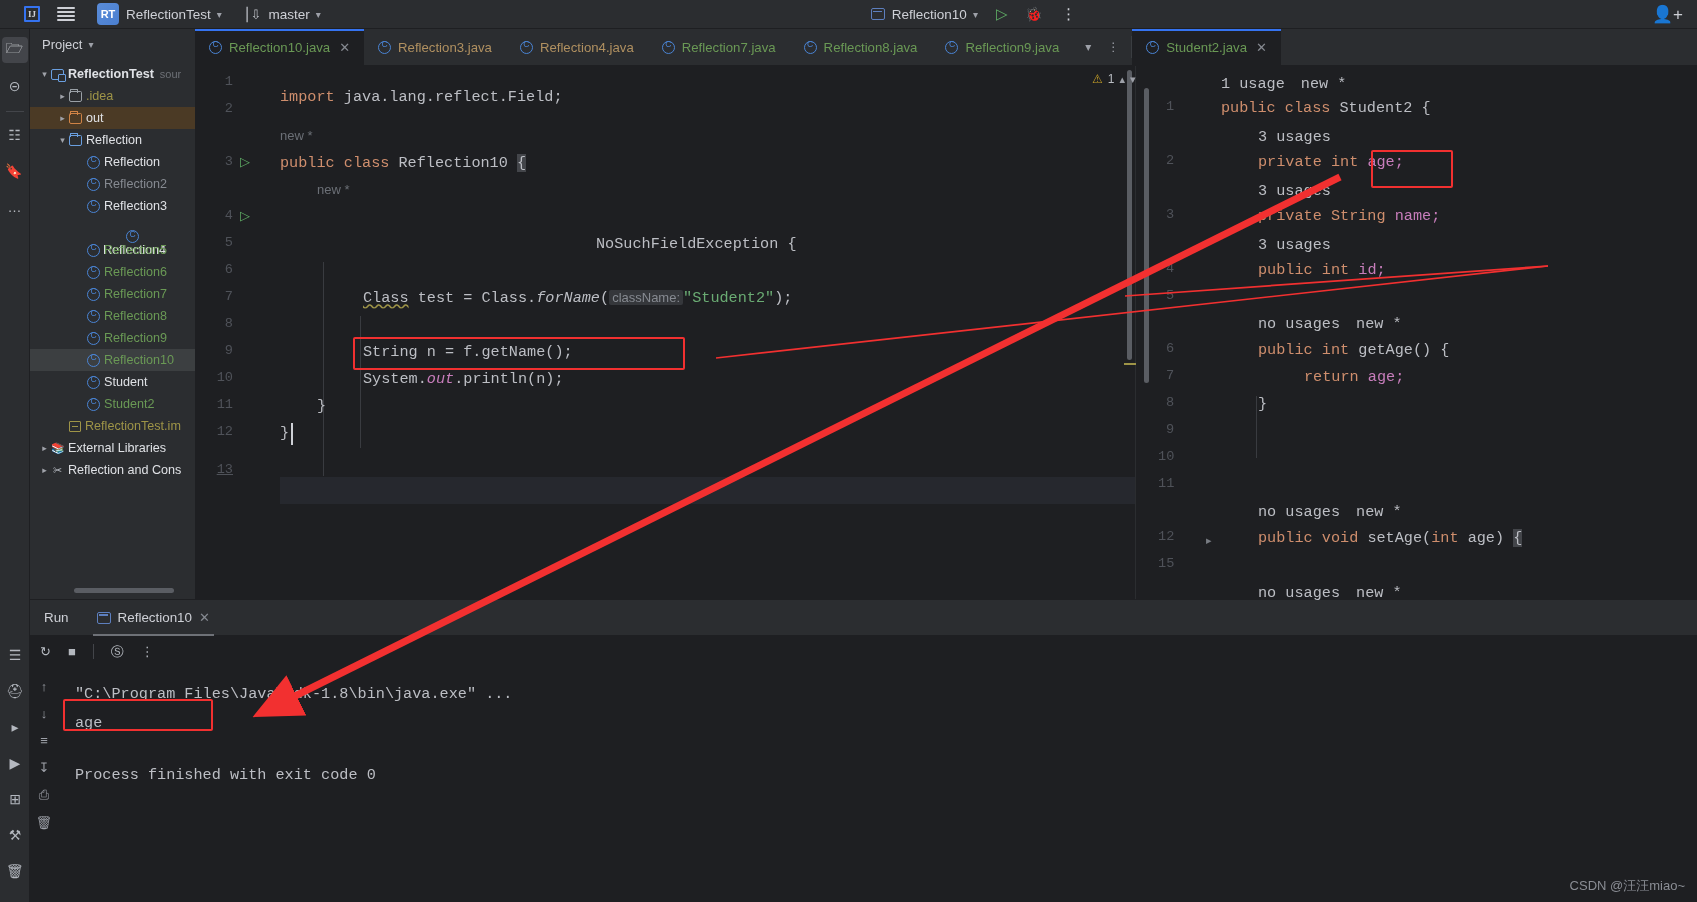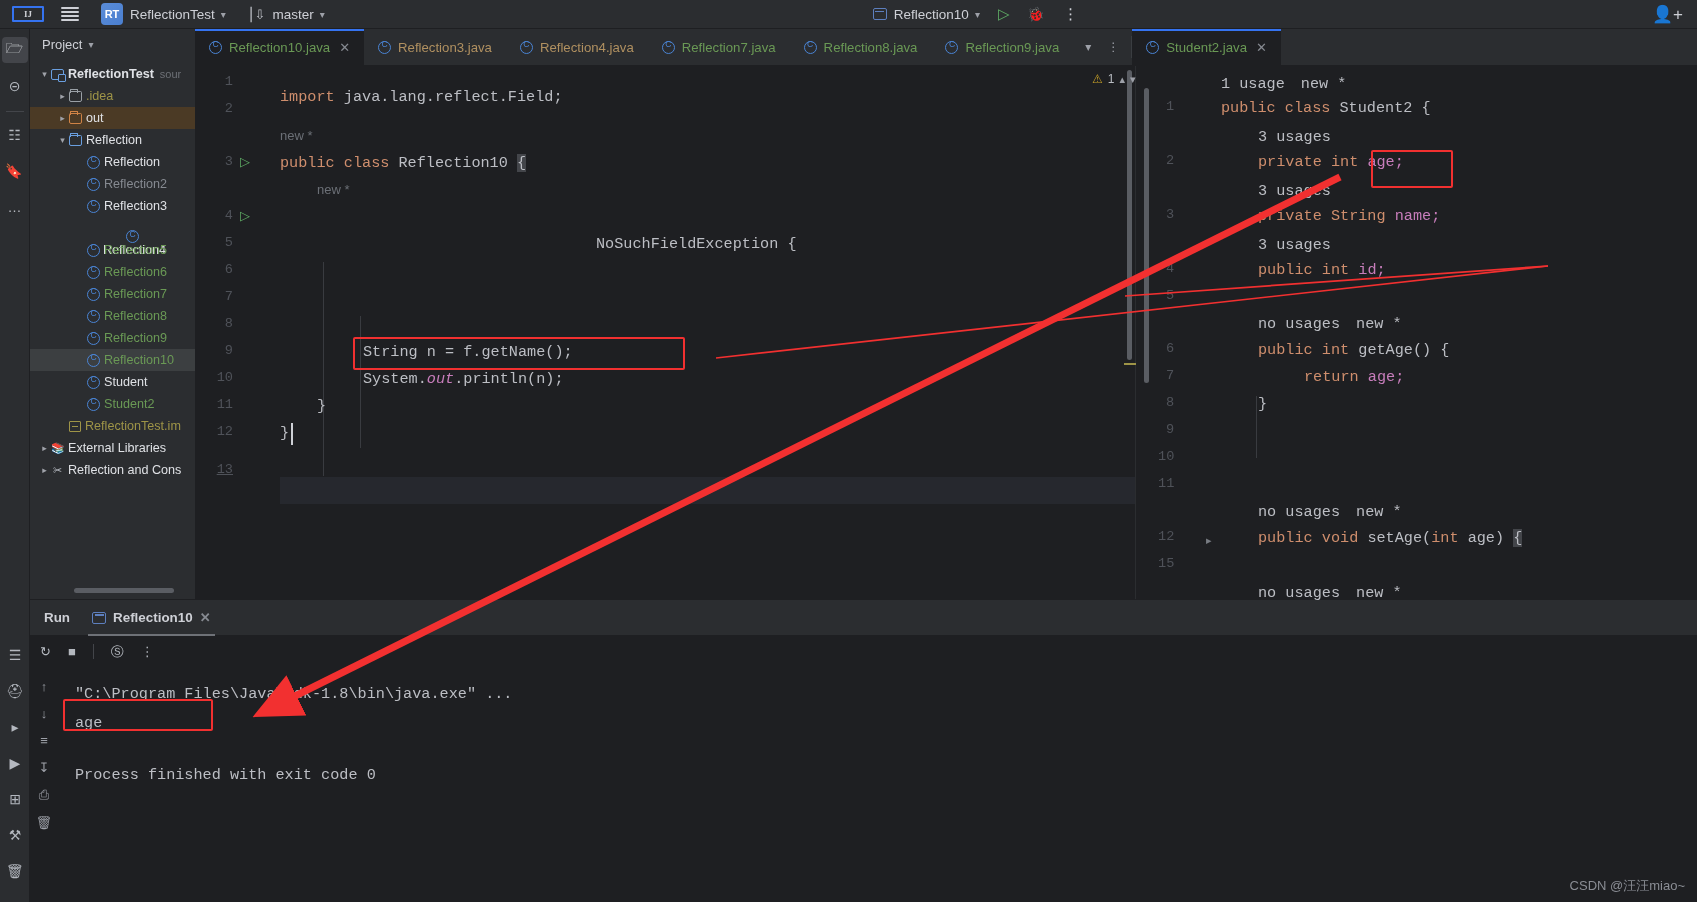"IJ" .ij-logo { margin-left: 12px -> 24px; width: 32px -> 16px }
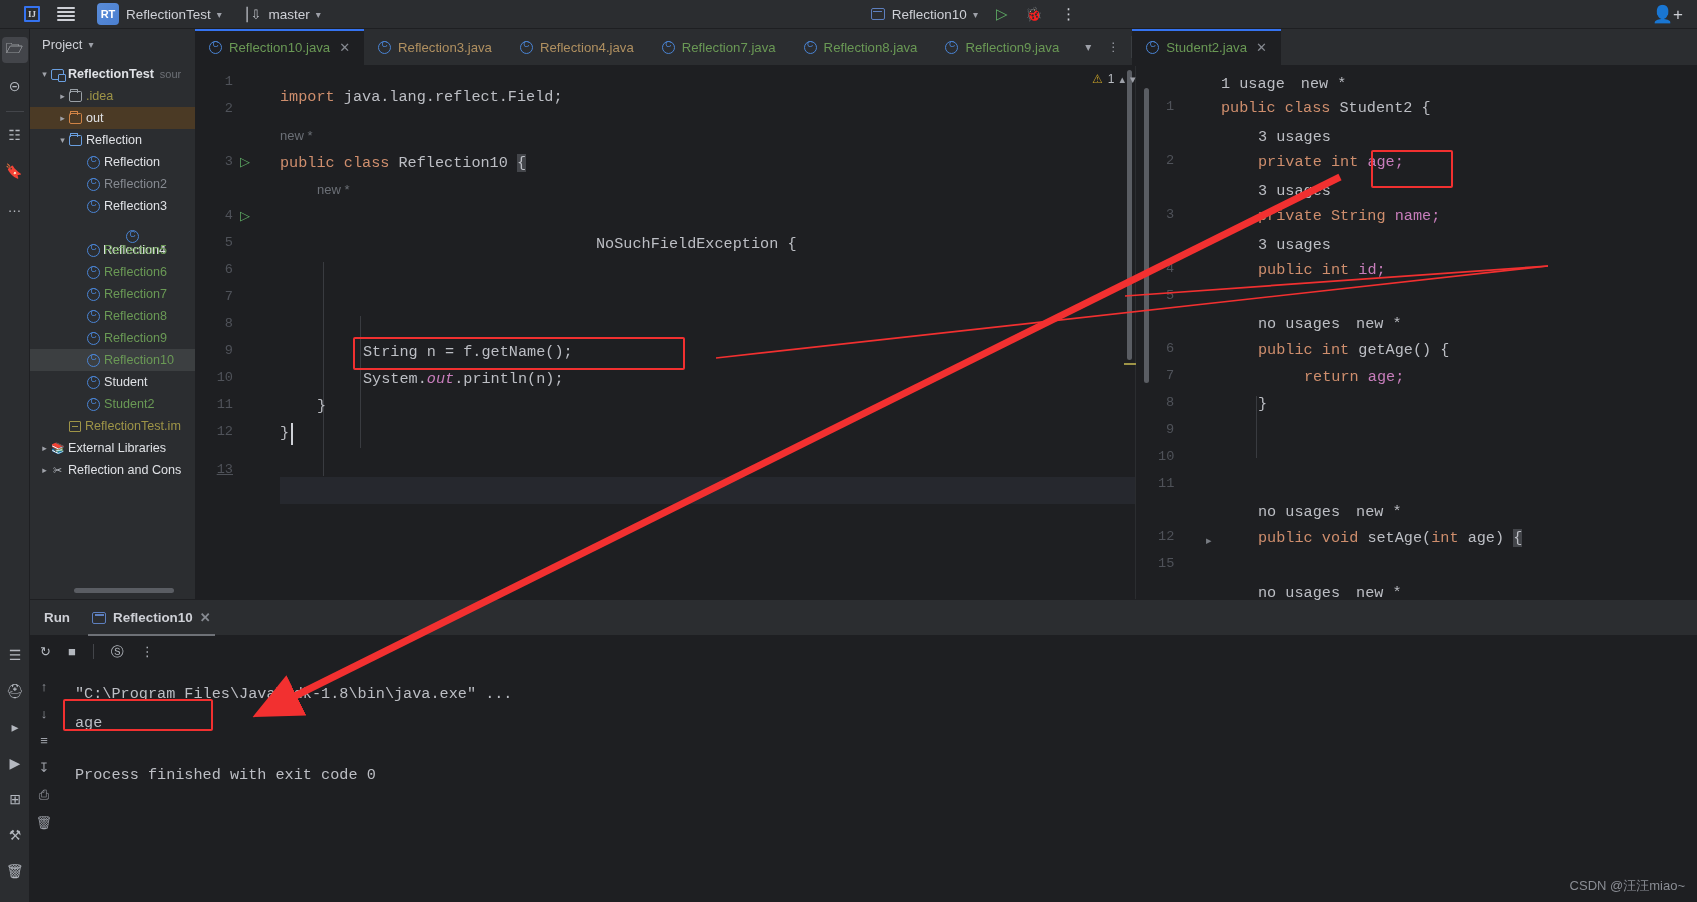"Class test = Class.forName( className:" div.cl { html: none -> <div><span>Class</span><span> test = Class.</span><span>forName</span><span>(</span><span>className:</span><span>"Student2"</span><span>);</span></div> }
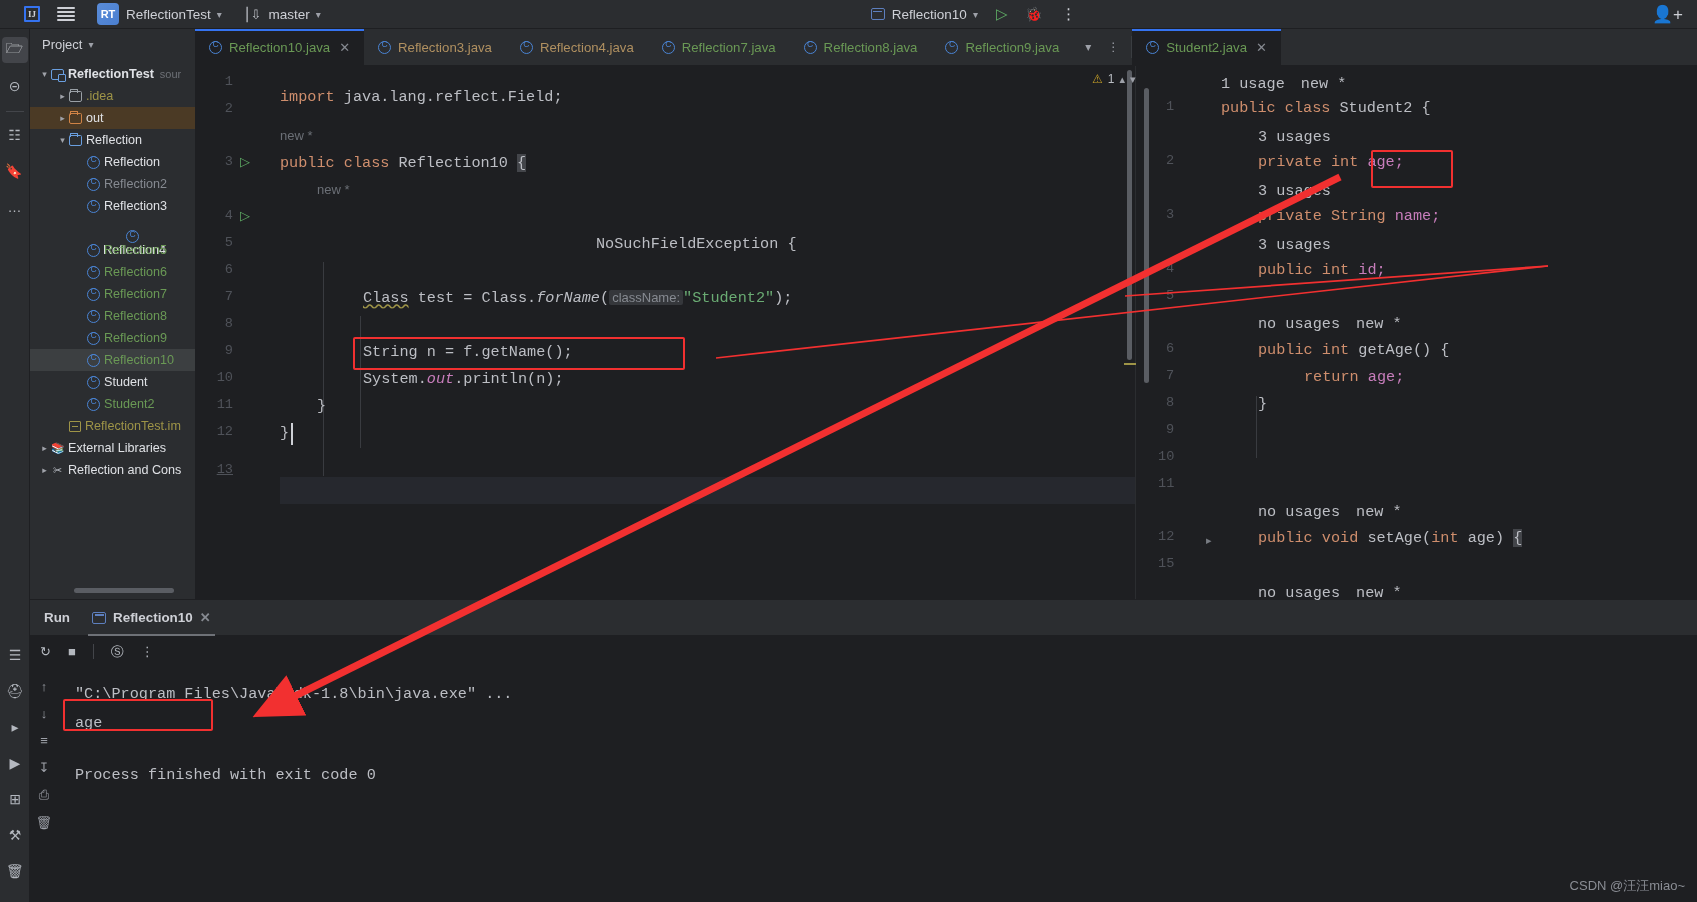"Run" .run-tabs { font-weight: bold -> none; gap: 18px -> 24px }
